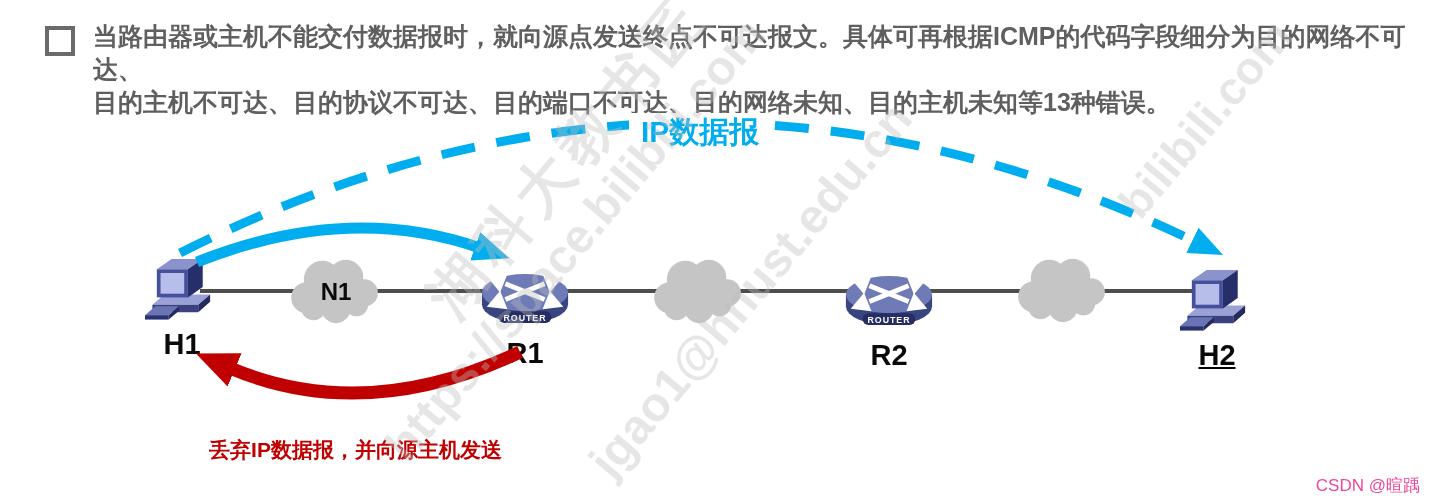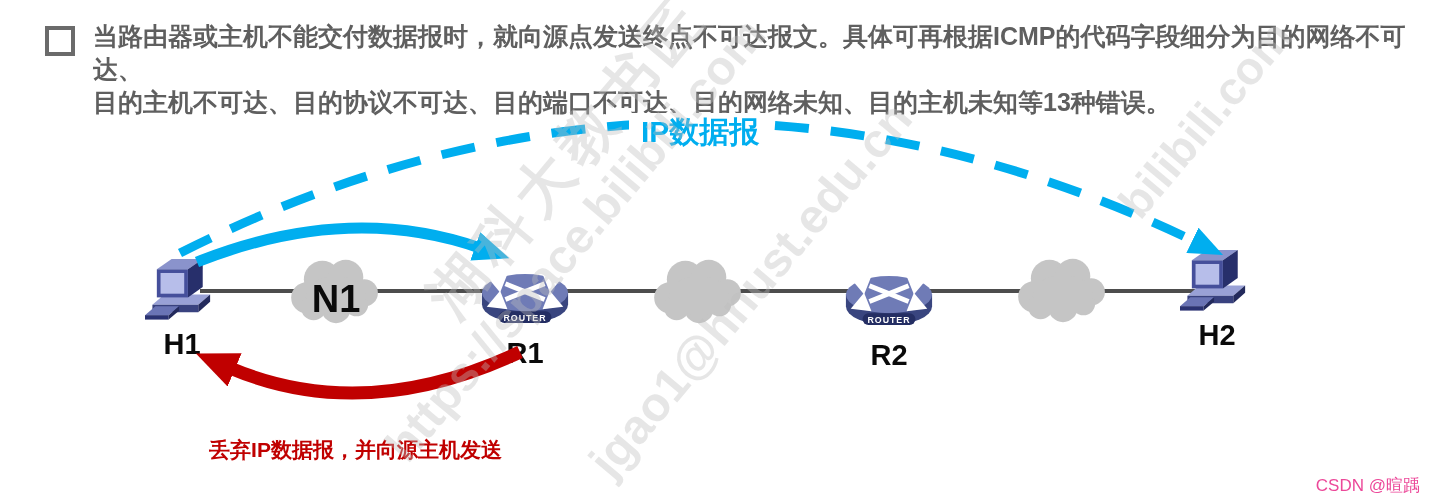"N1" .cloud-label { font-size: 38px -> 24px }
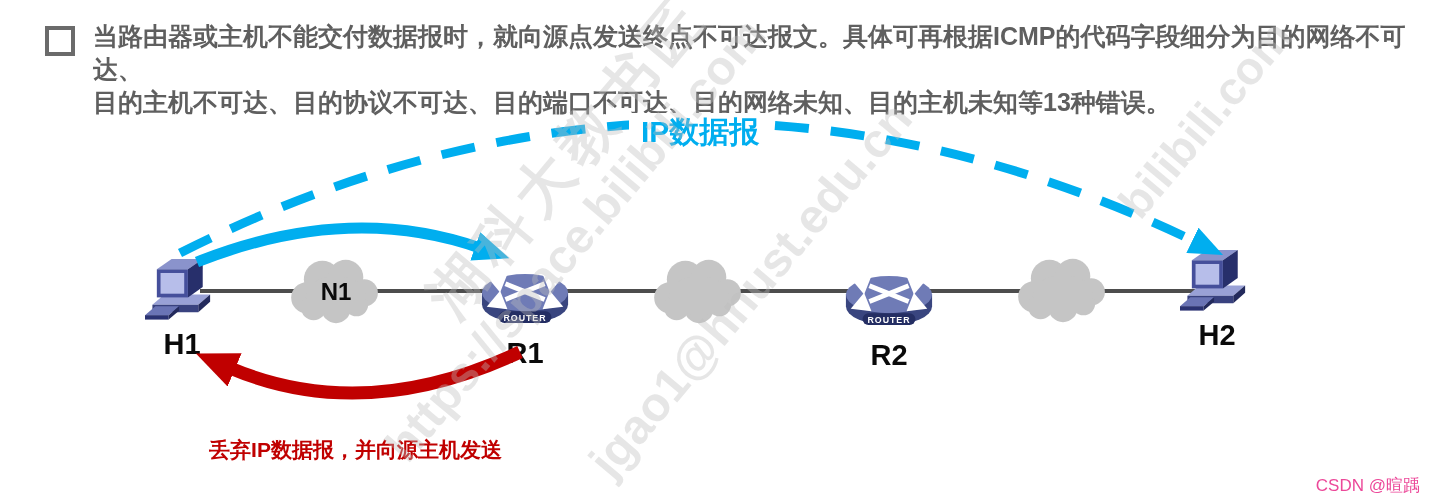"H2" div.node { text-decoration: none -> underline; top: 248px -> 268px }
